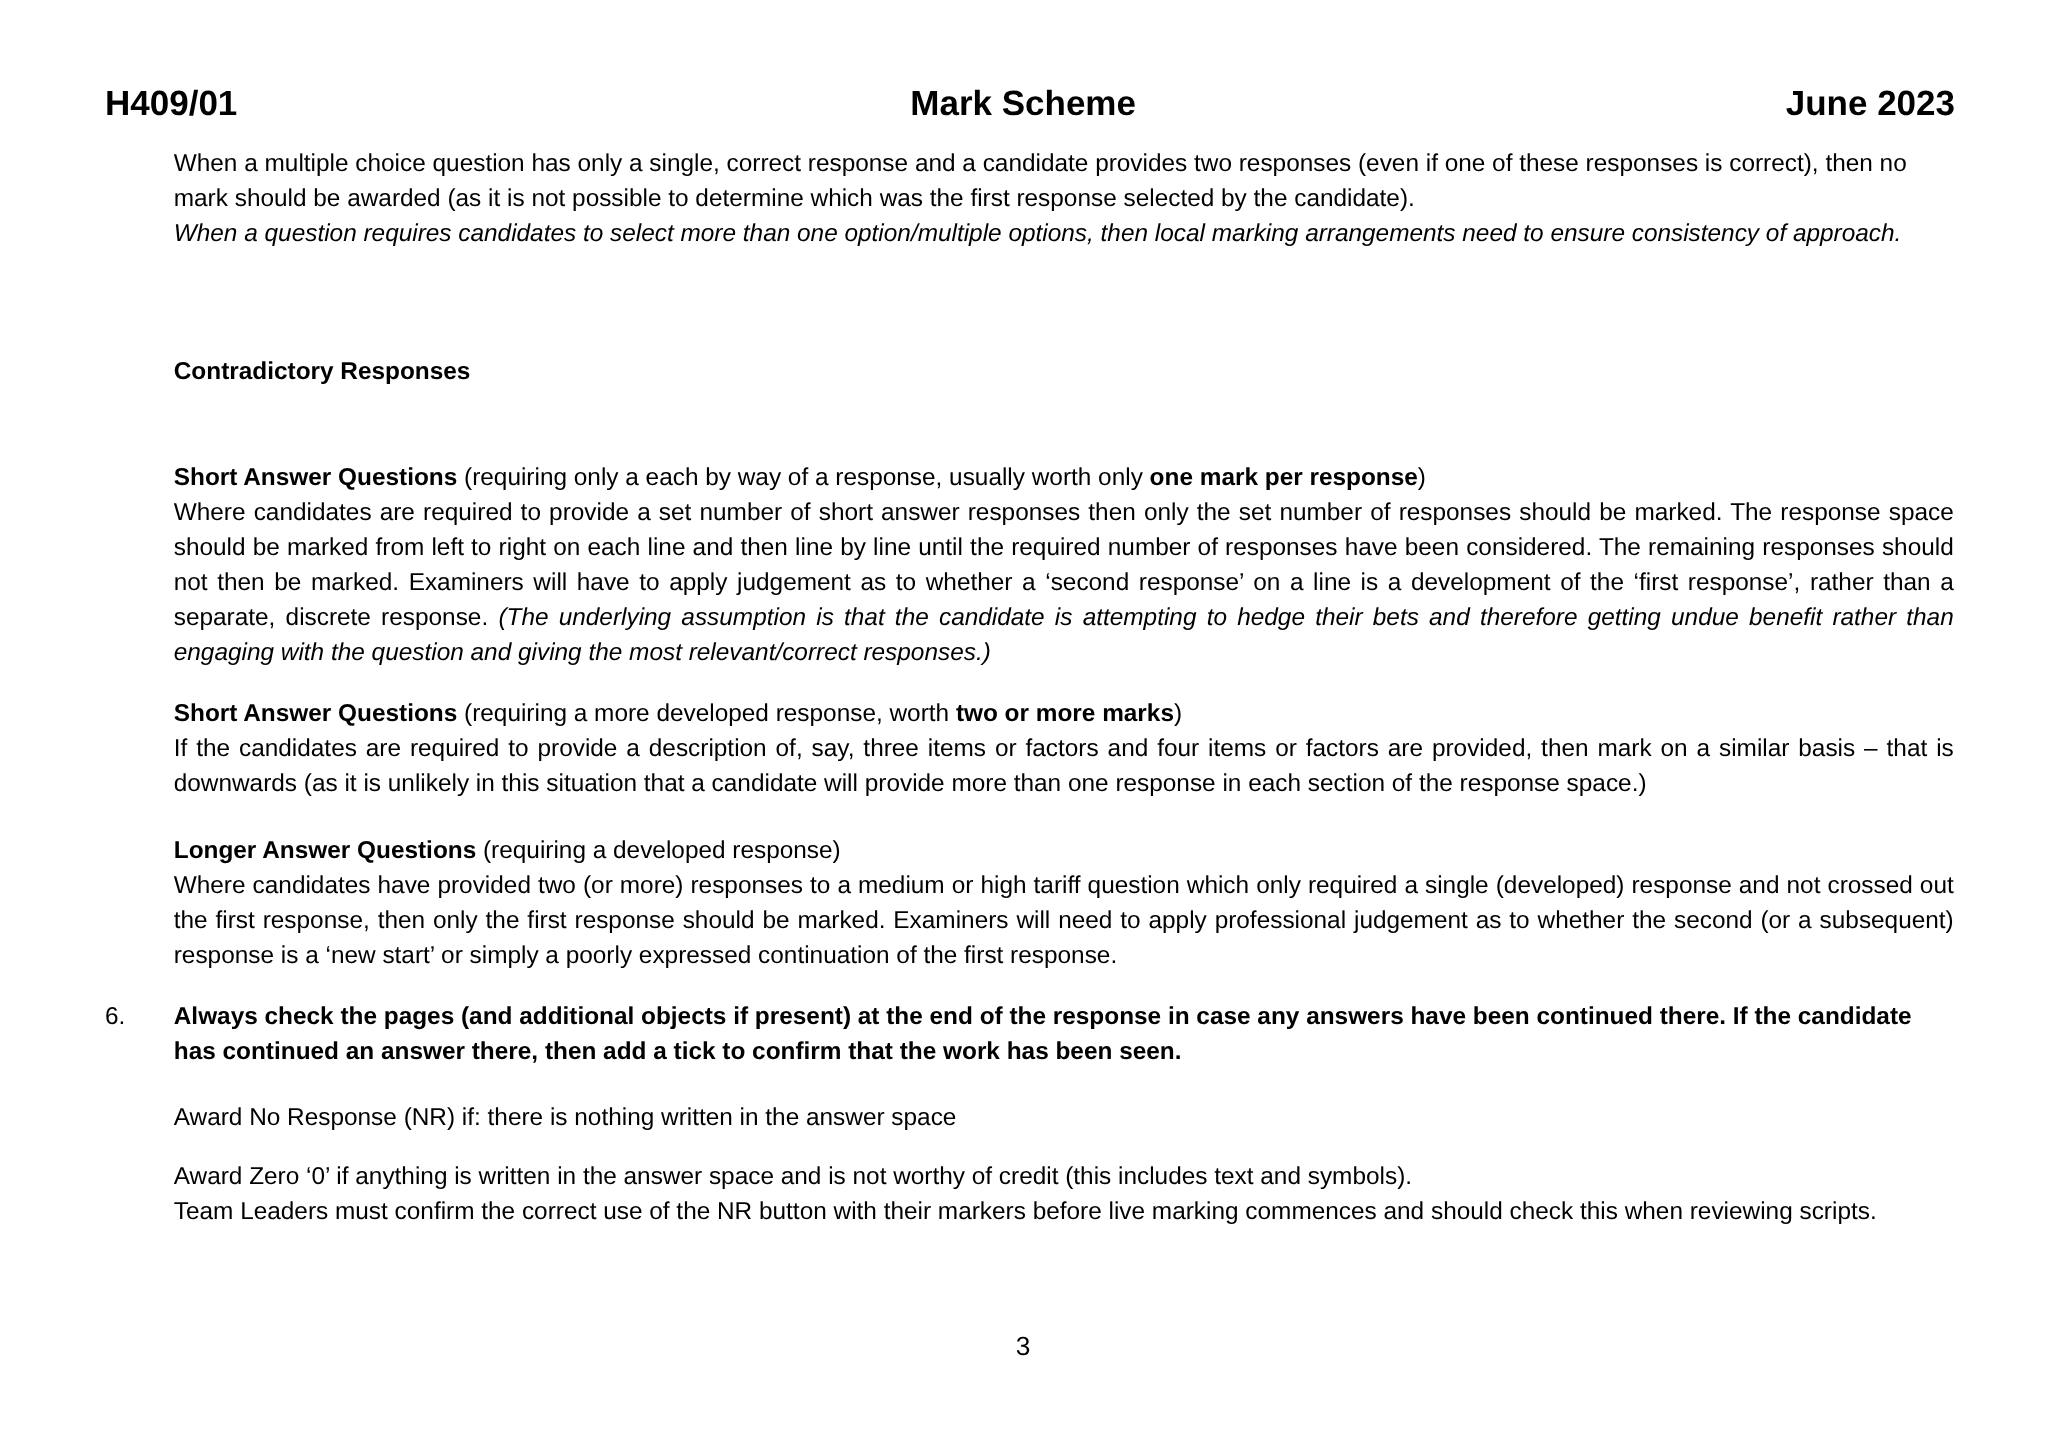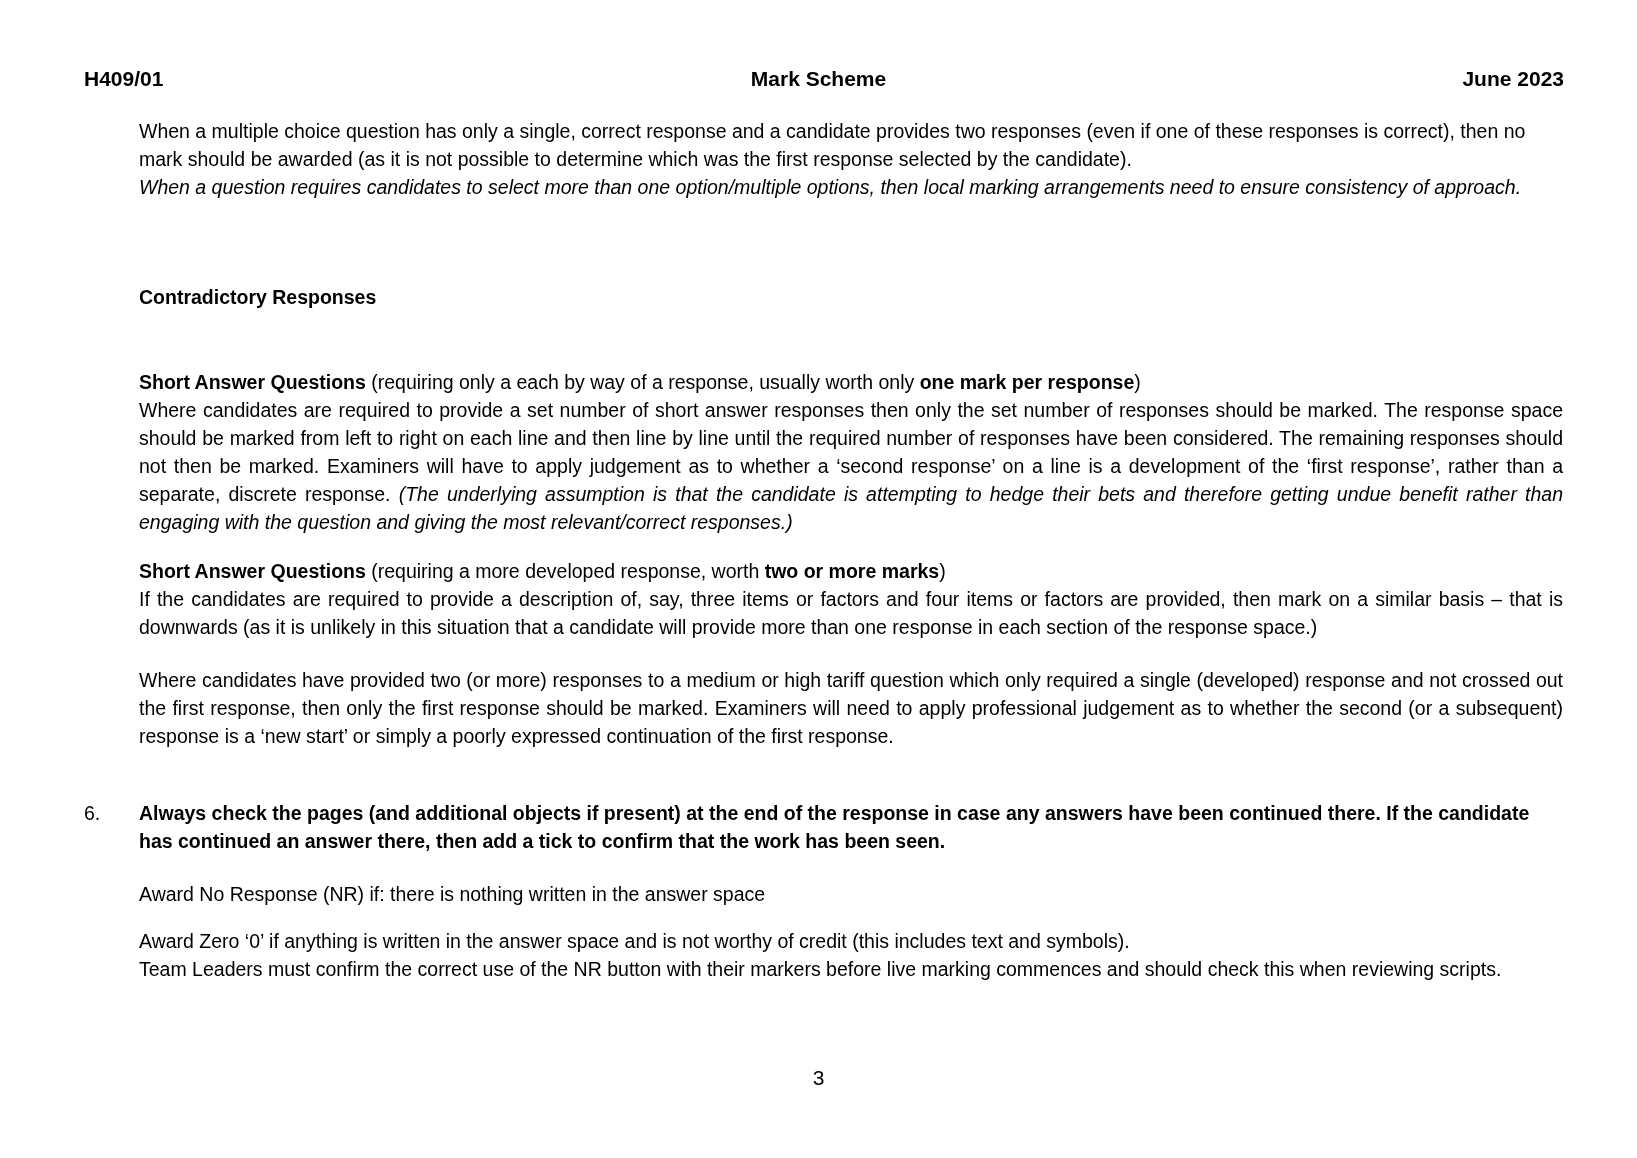"H409/01" .hdr { font-size: 21px -> 28px }
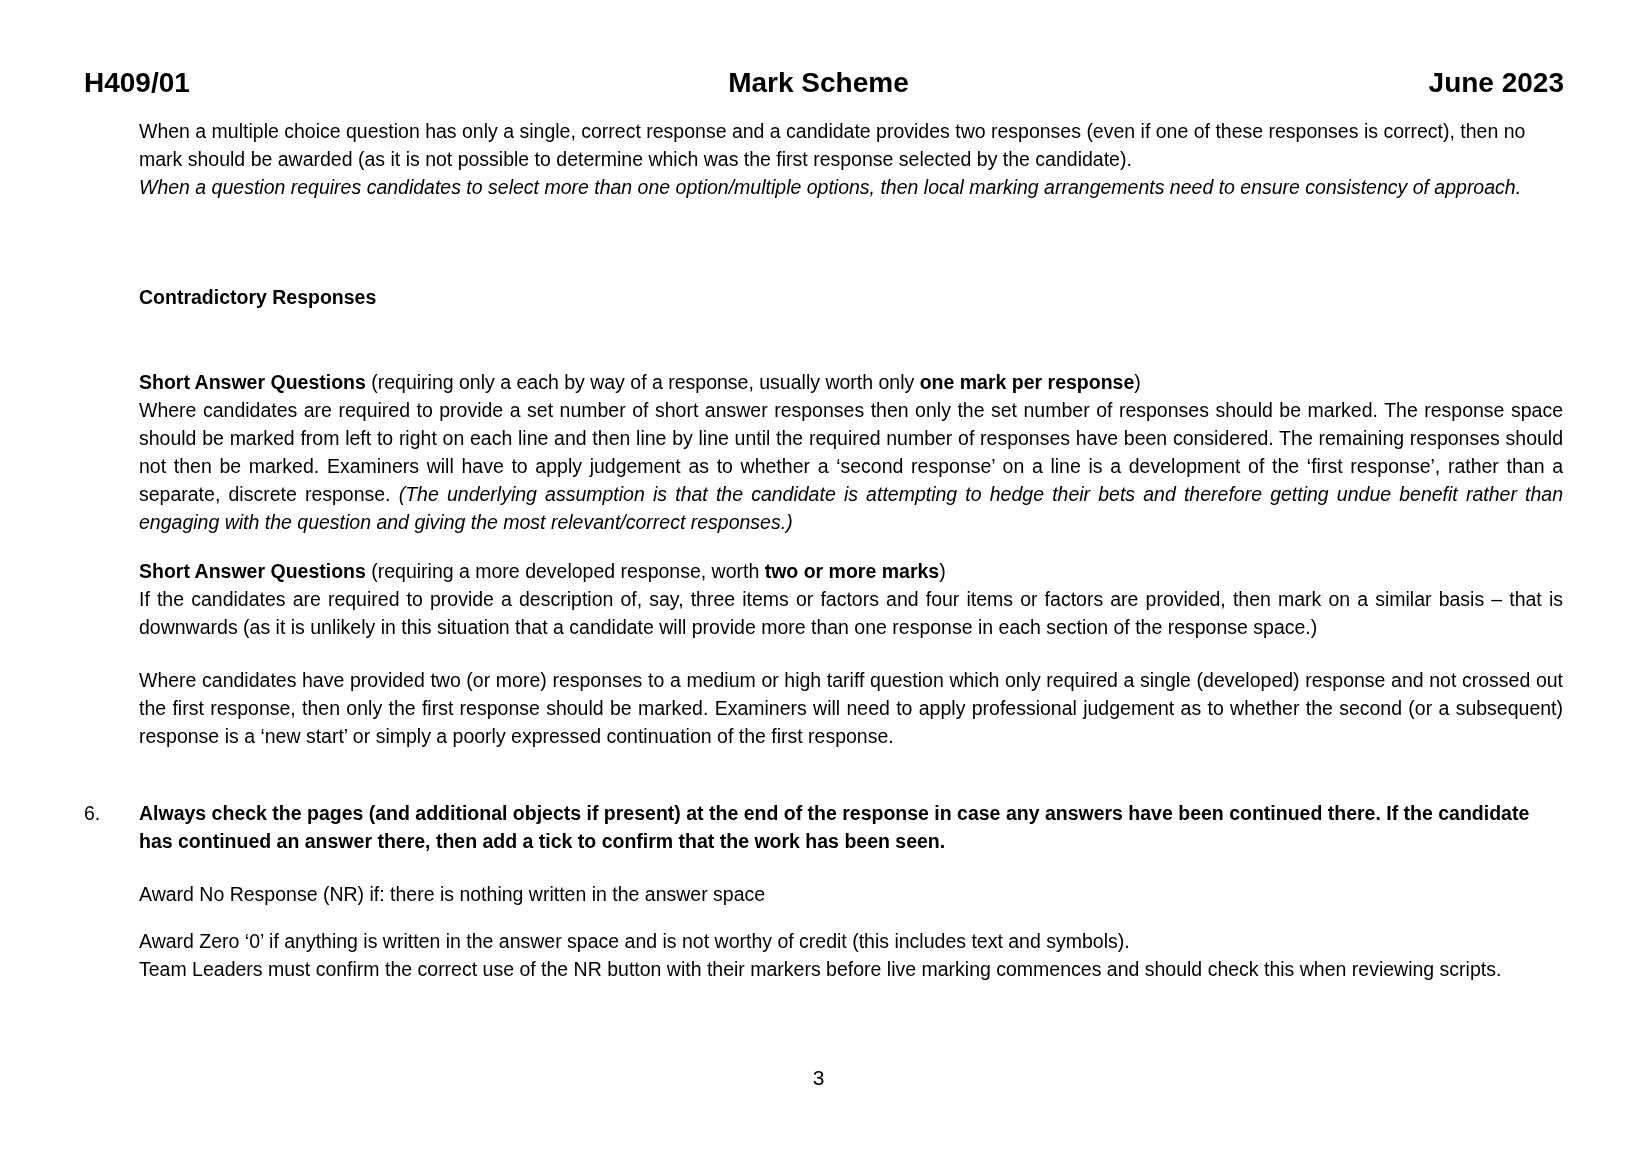"Longer Answer Questions (requiring a" p { html: none -> <p><span>Longer Answer Questions</span><span> (requiring a developed response)</span></p> }
